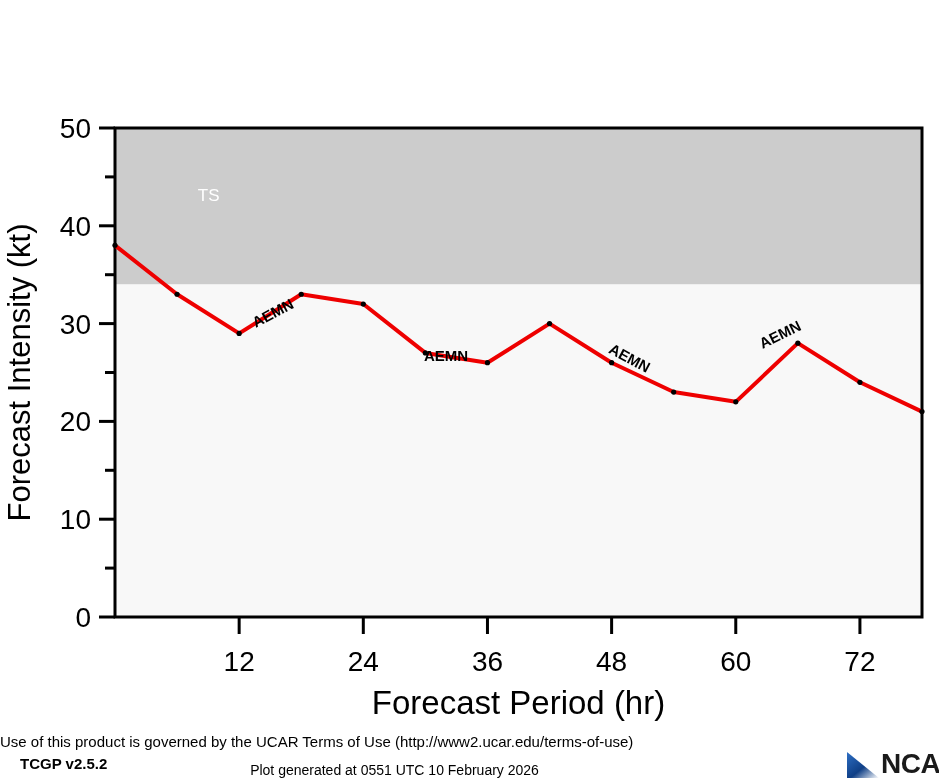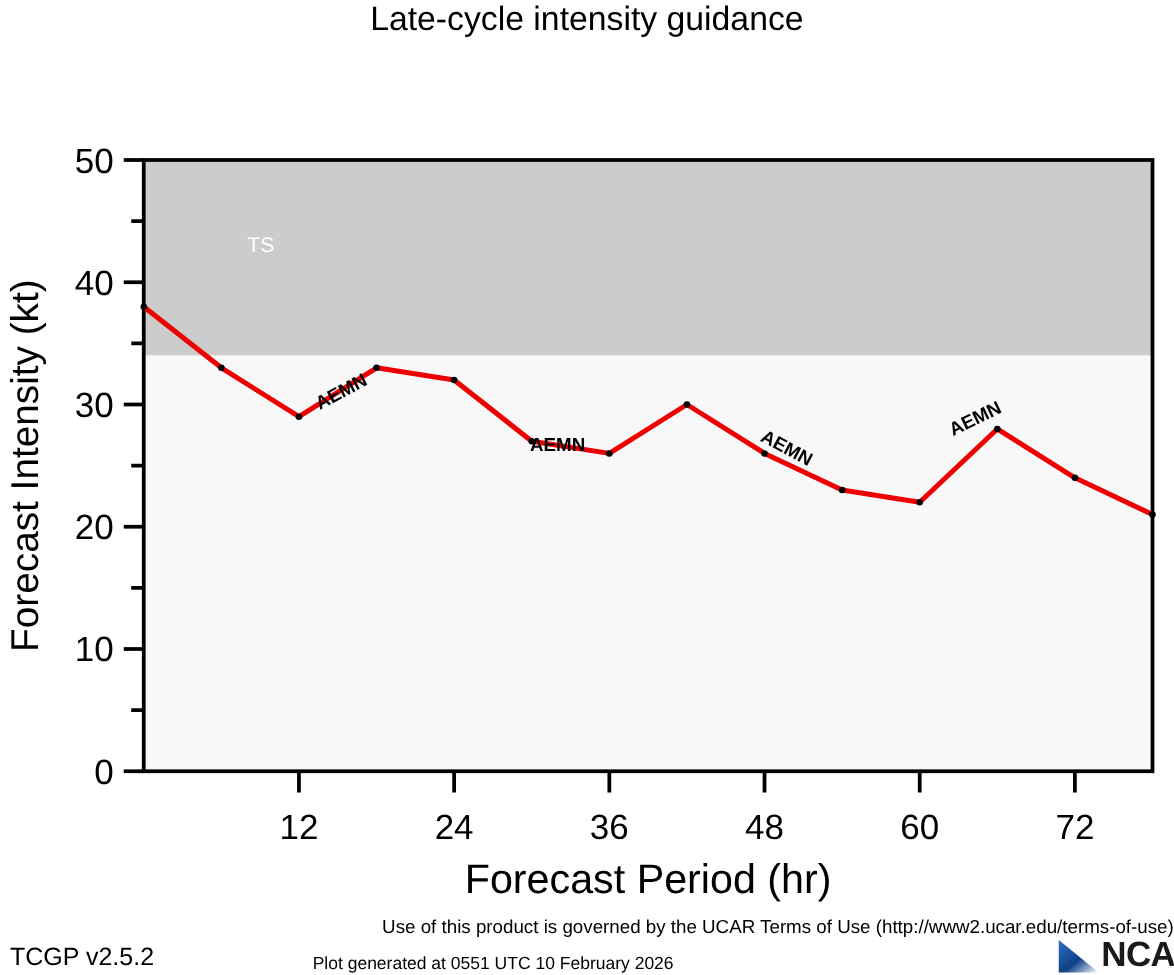"Late-cycle intensity guidance" div { html: <div>Late-cycle intensity guidance</div> -> none }
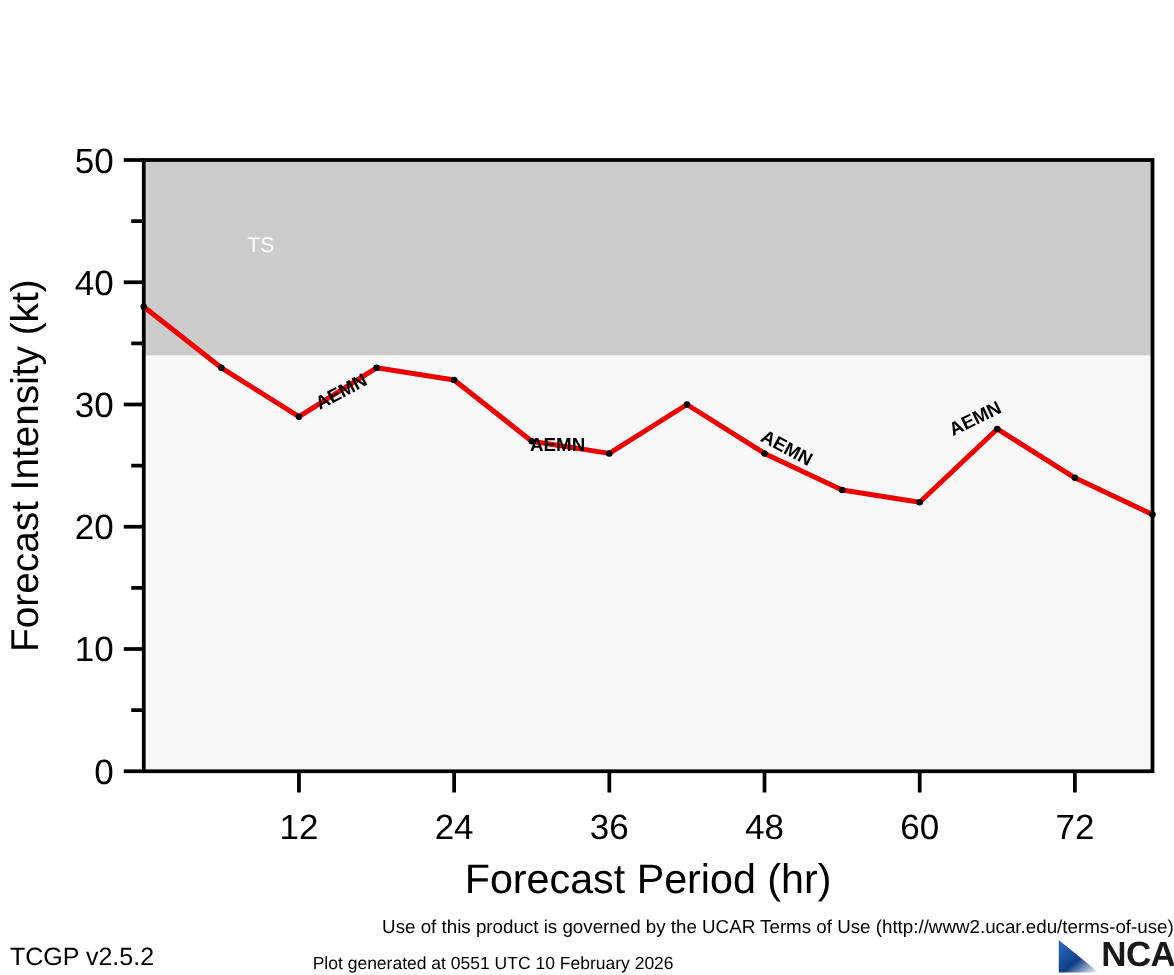"Use of this product is" #terms-text { text-align: right -> left }
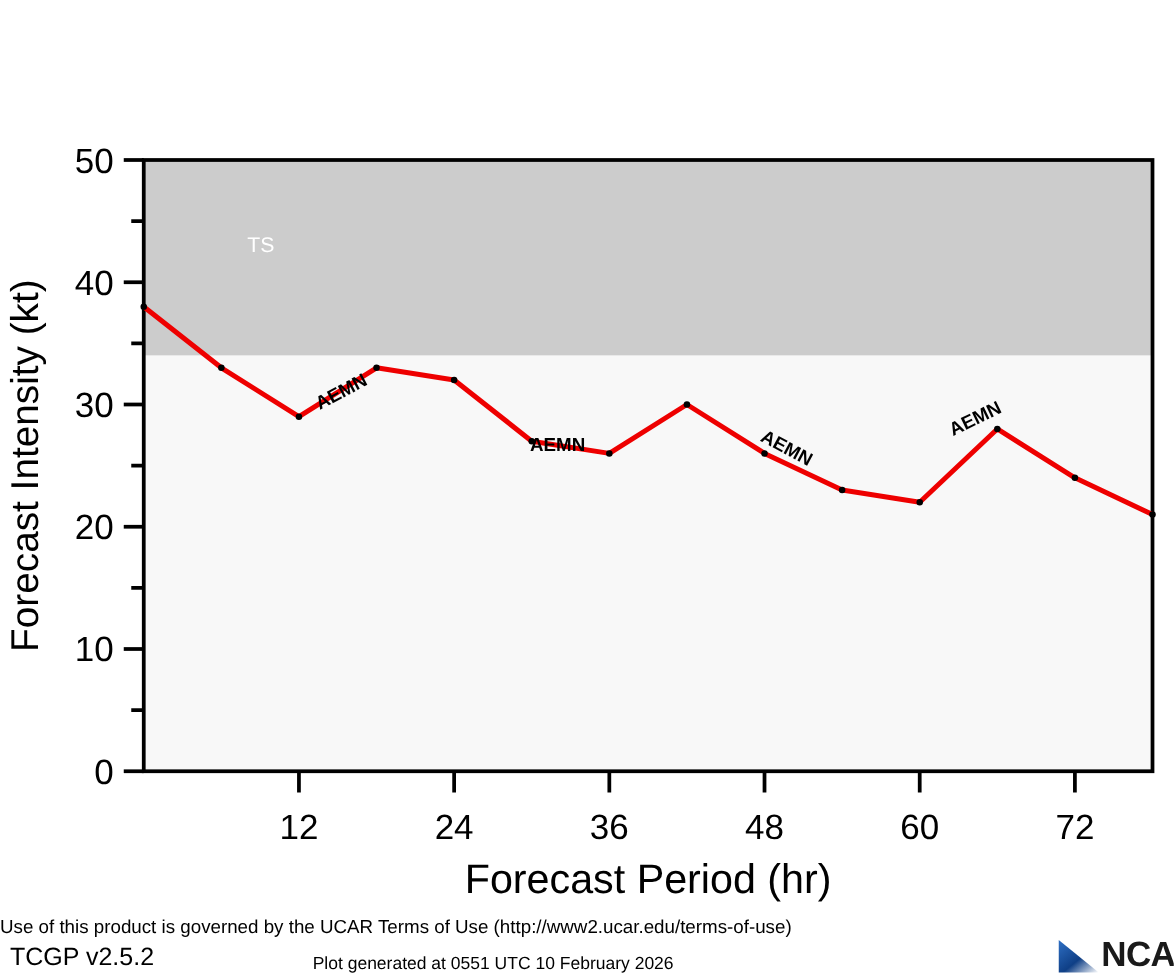"TCGP v2.5.2" #version-text { font-size: 20px -> 15px; font-weight: none -> bold; left: 8px -> 20px }
